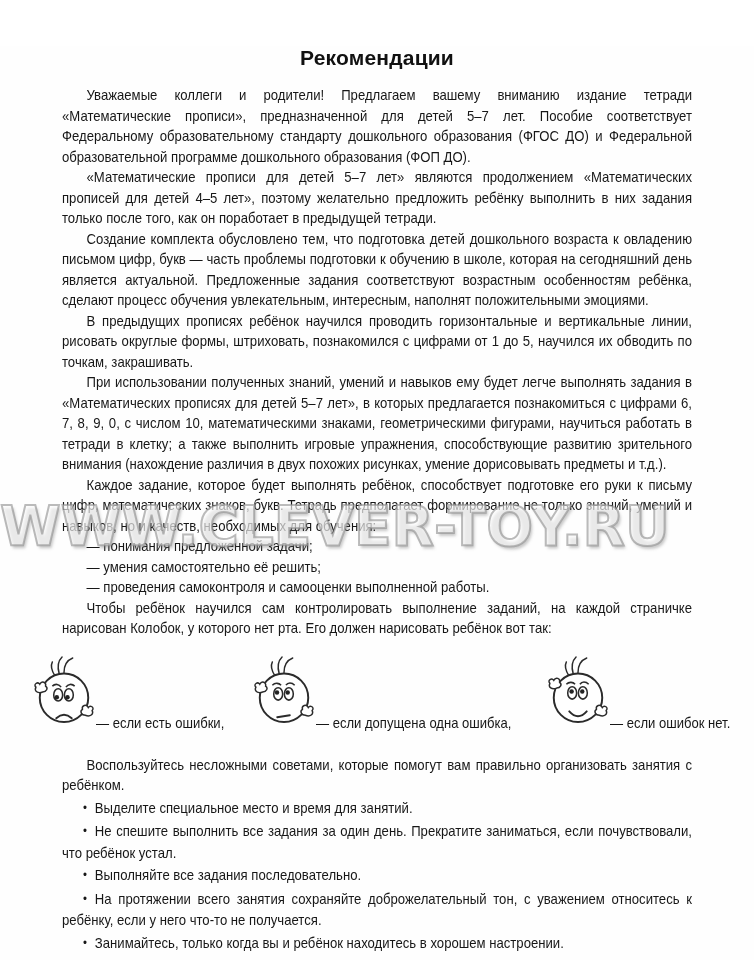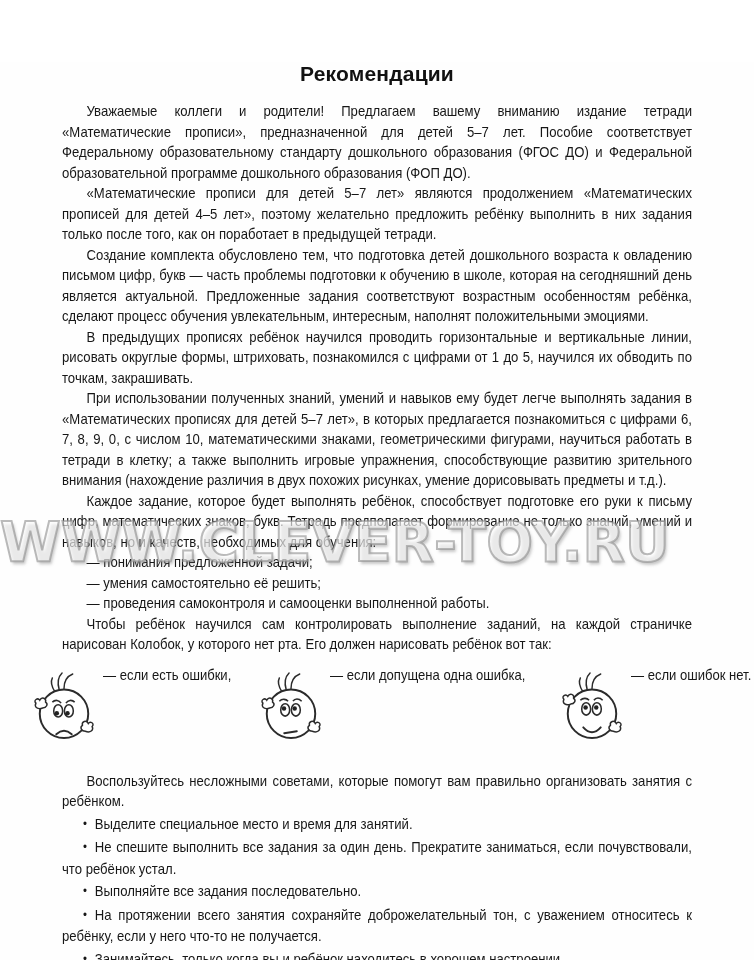"Рекомендации" .title { margin: 62px 0 15px 0 -> 46px 0 15px 0 }
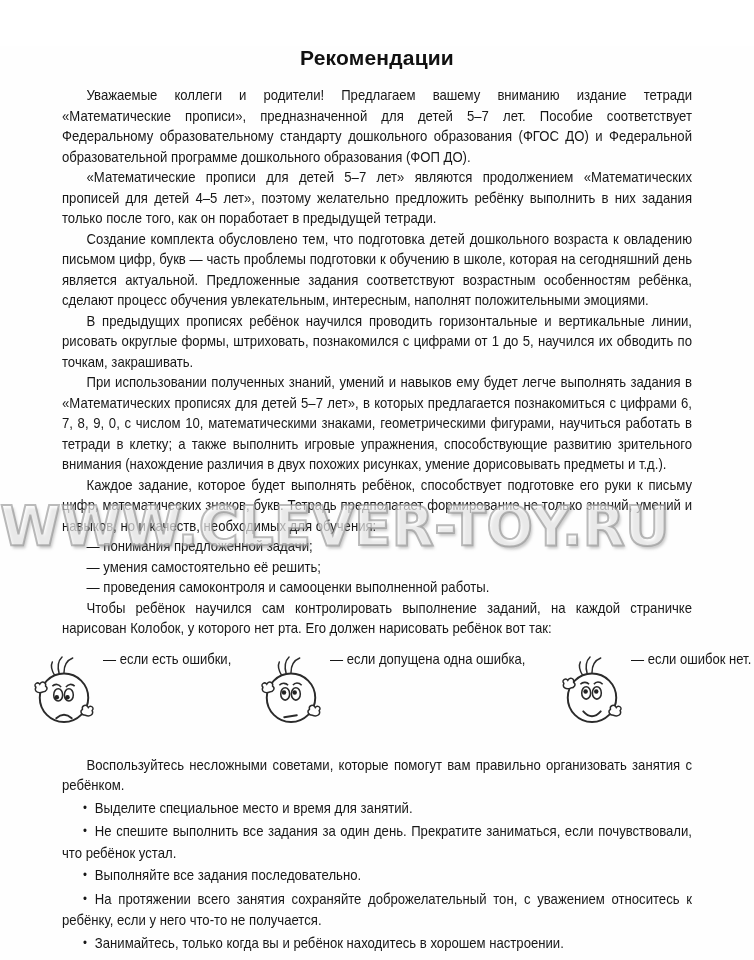"— если есть ошибки," .face-group { align-items: flex-start -> flex-end; gap: 7px -> none }
